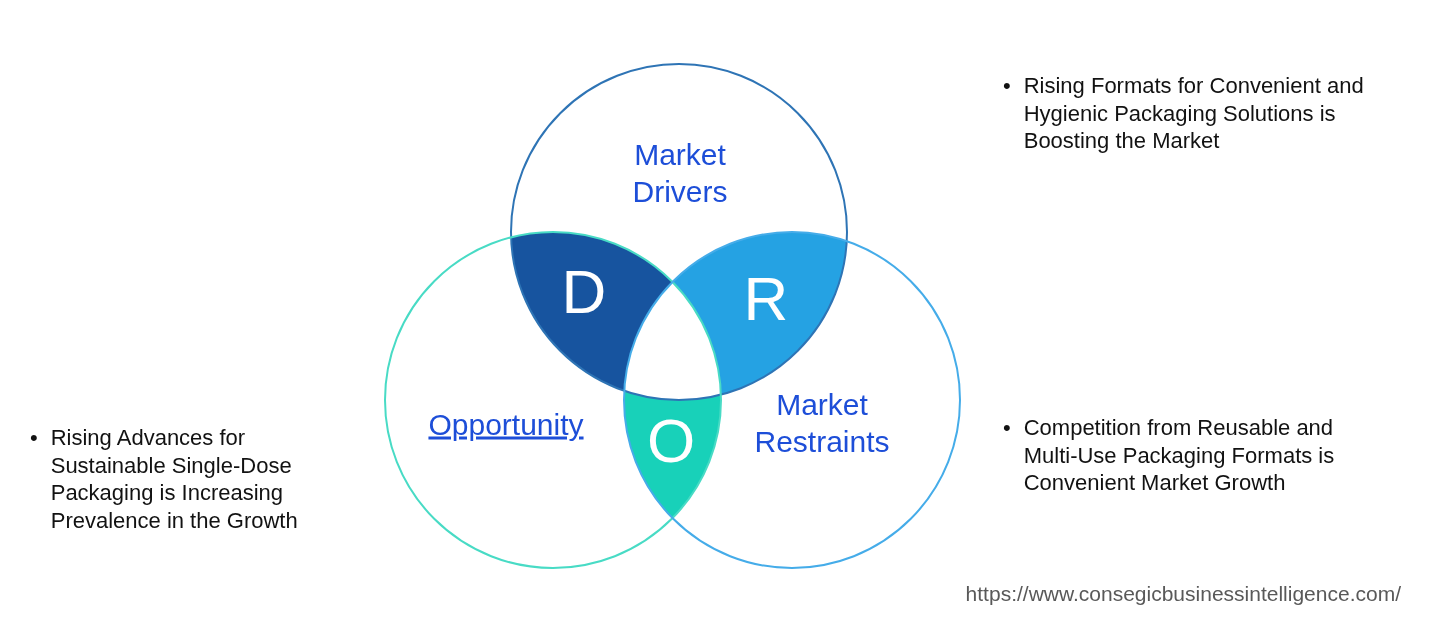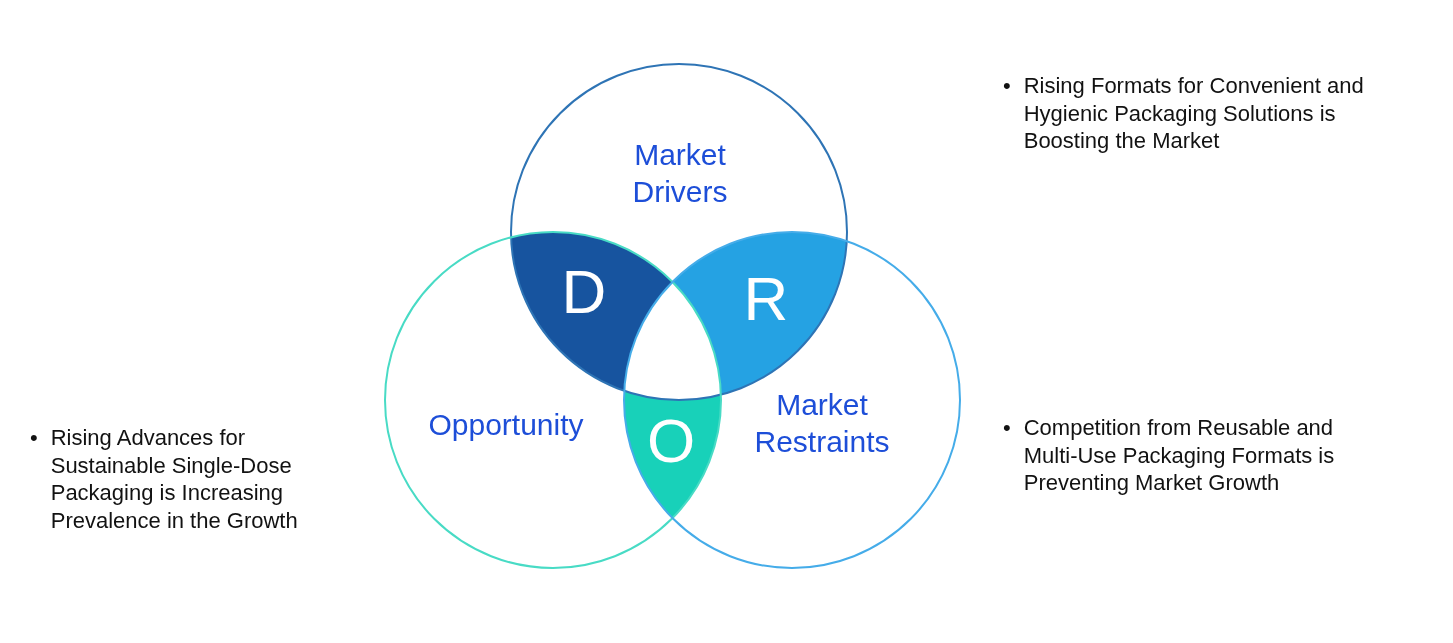"Opportunity" div.circle-label { text-decoration: none -> underline }
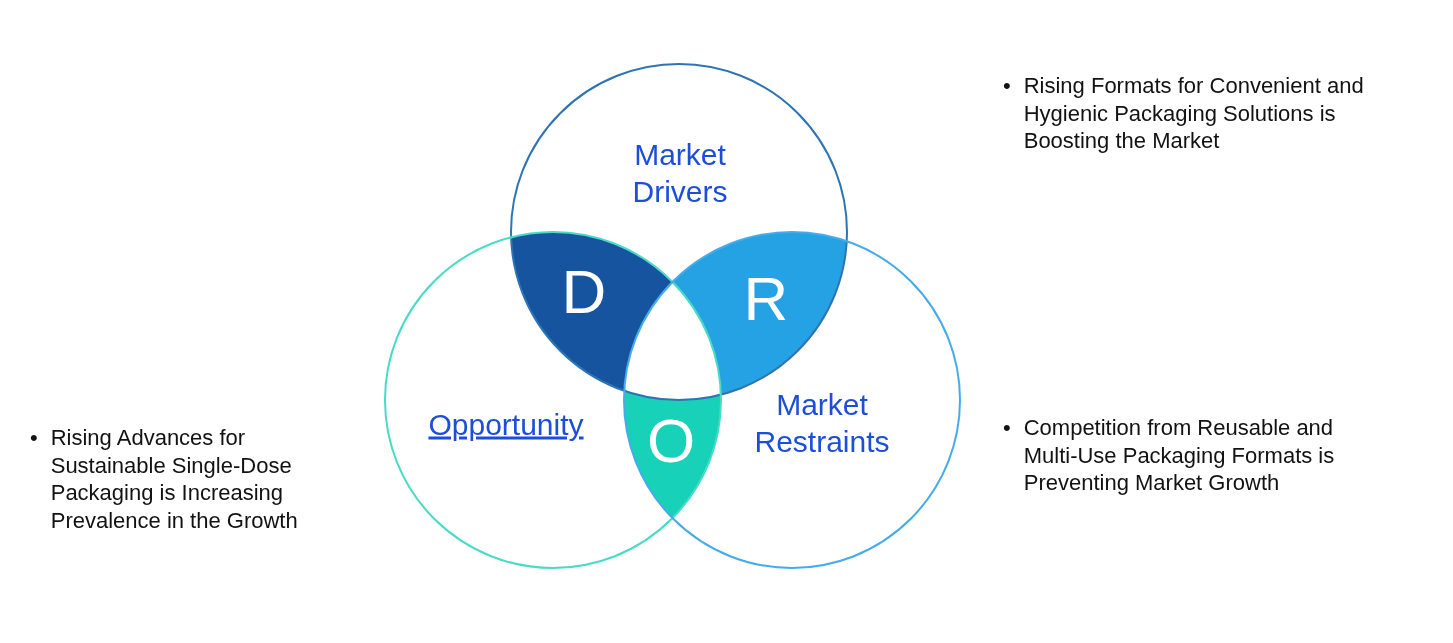"Competition from Reusable and" span.annotation-text { text: Preventing -> Convenient }
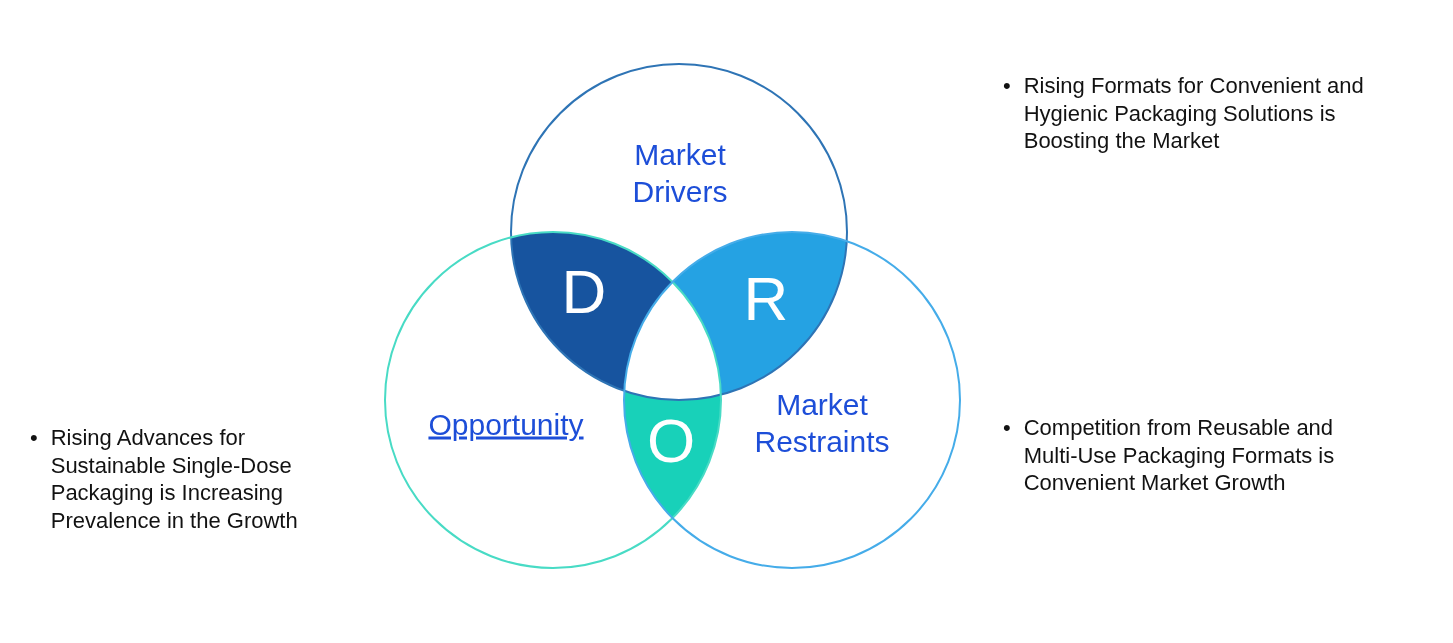"https://www.consegicbusinessintelligence" a.footer-url { html: none -> <a>https://www.consegicbusinessintelligence.com/</a> }
